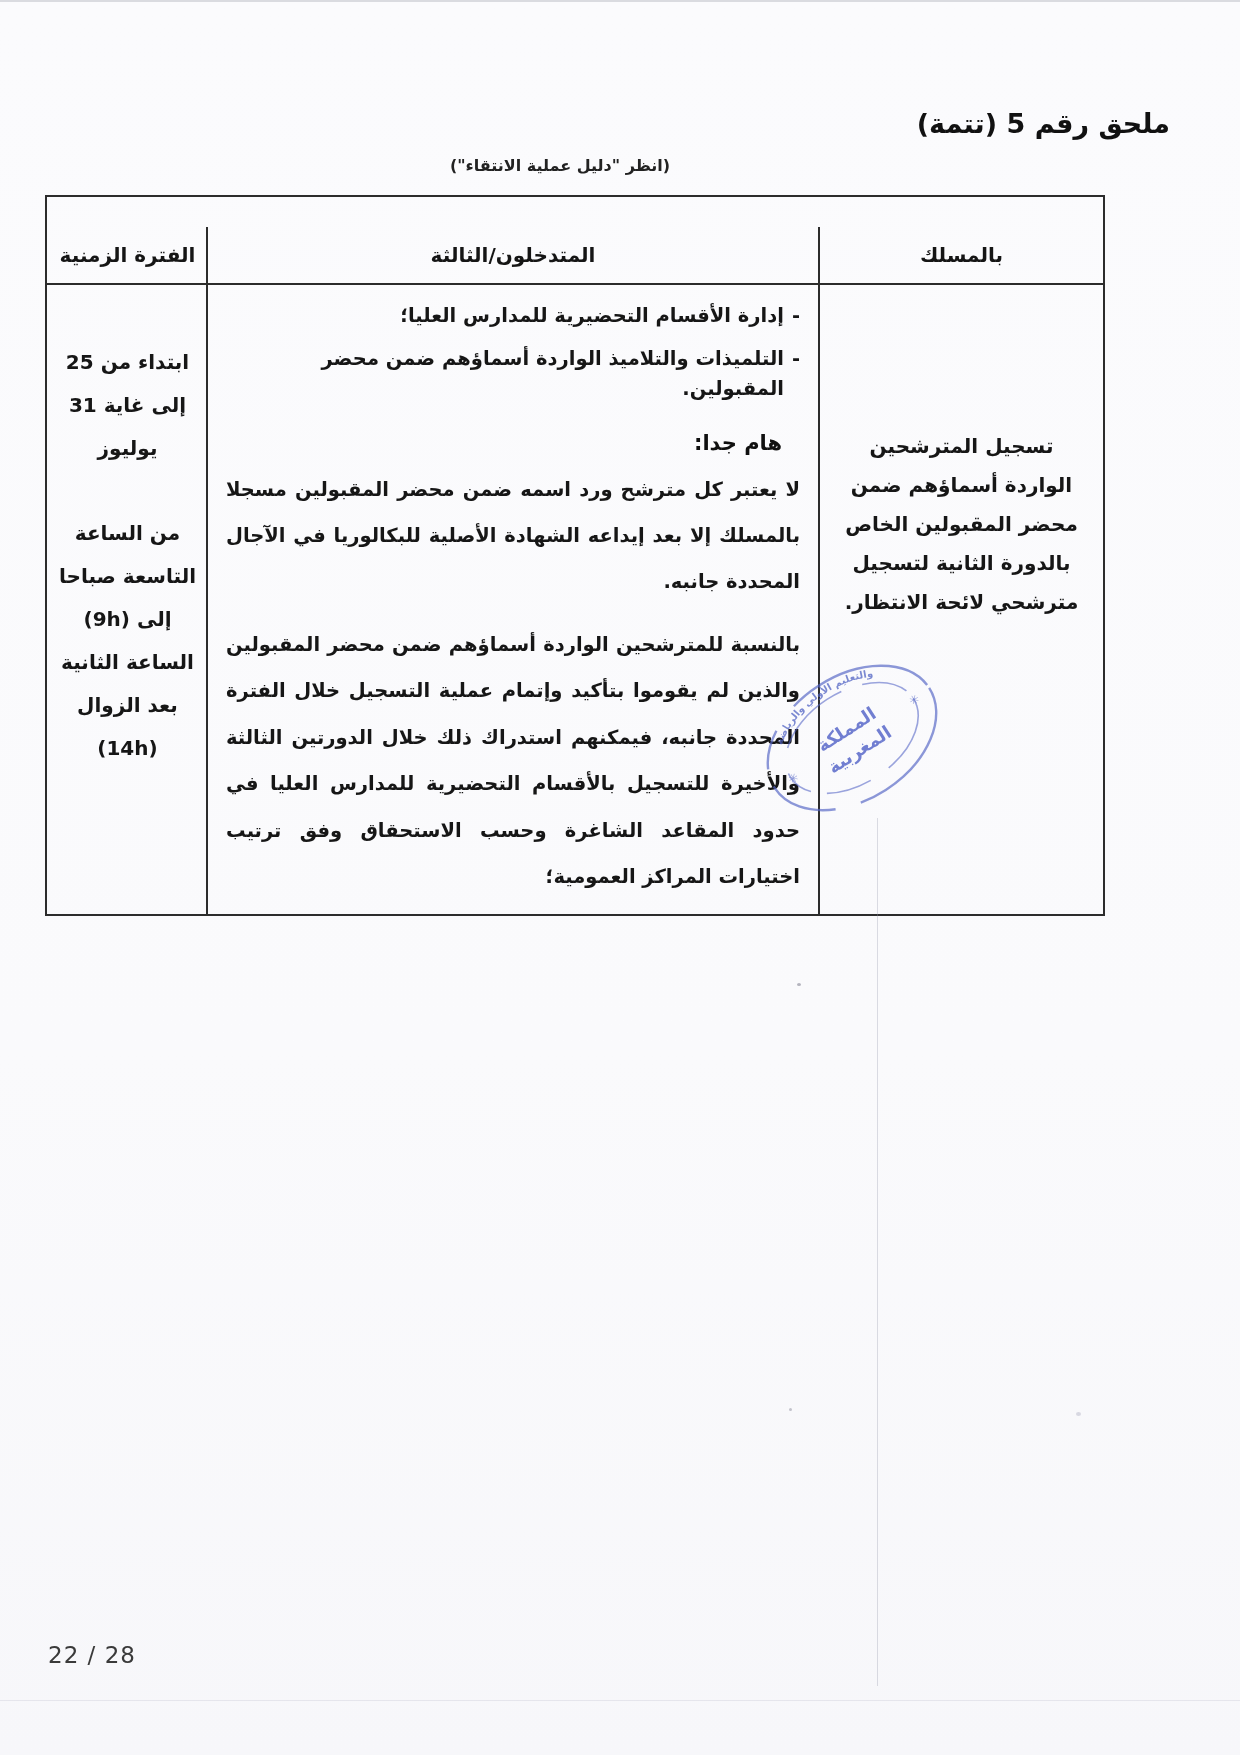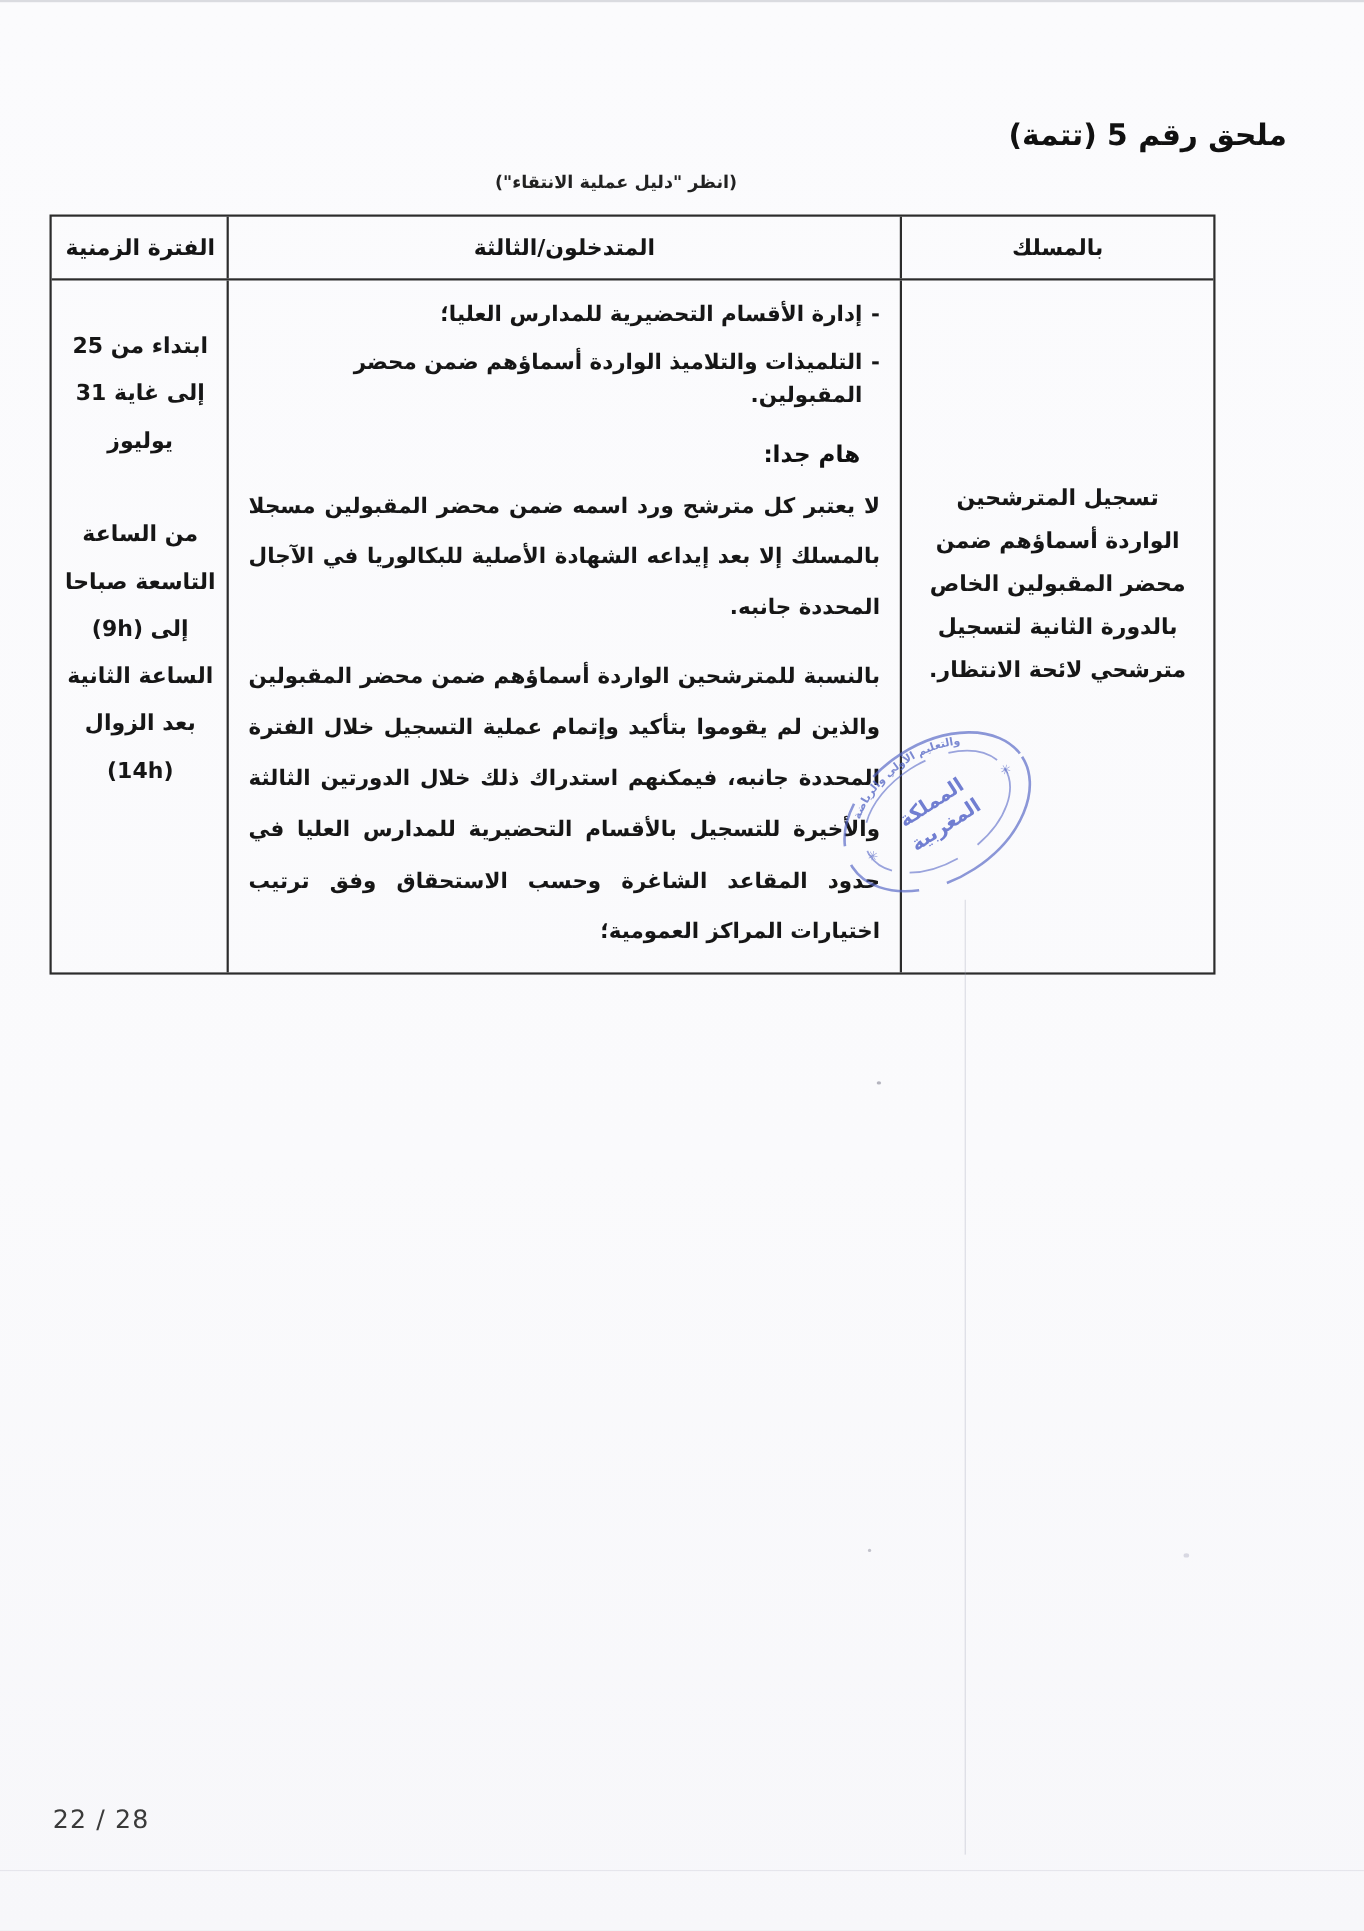"الفترة الزمنية" .h-cell { margin-top: none -> 30px }
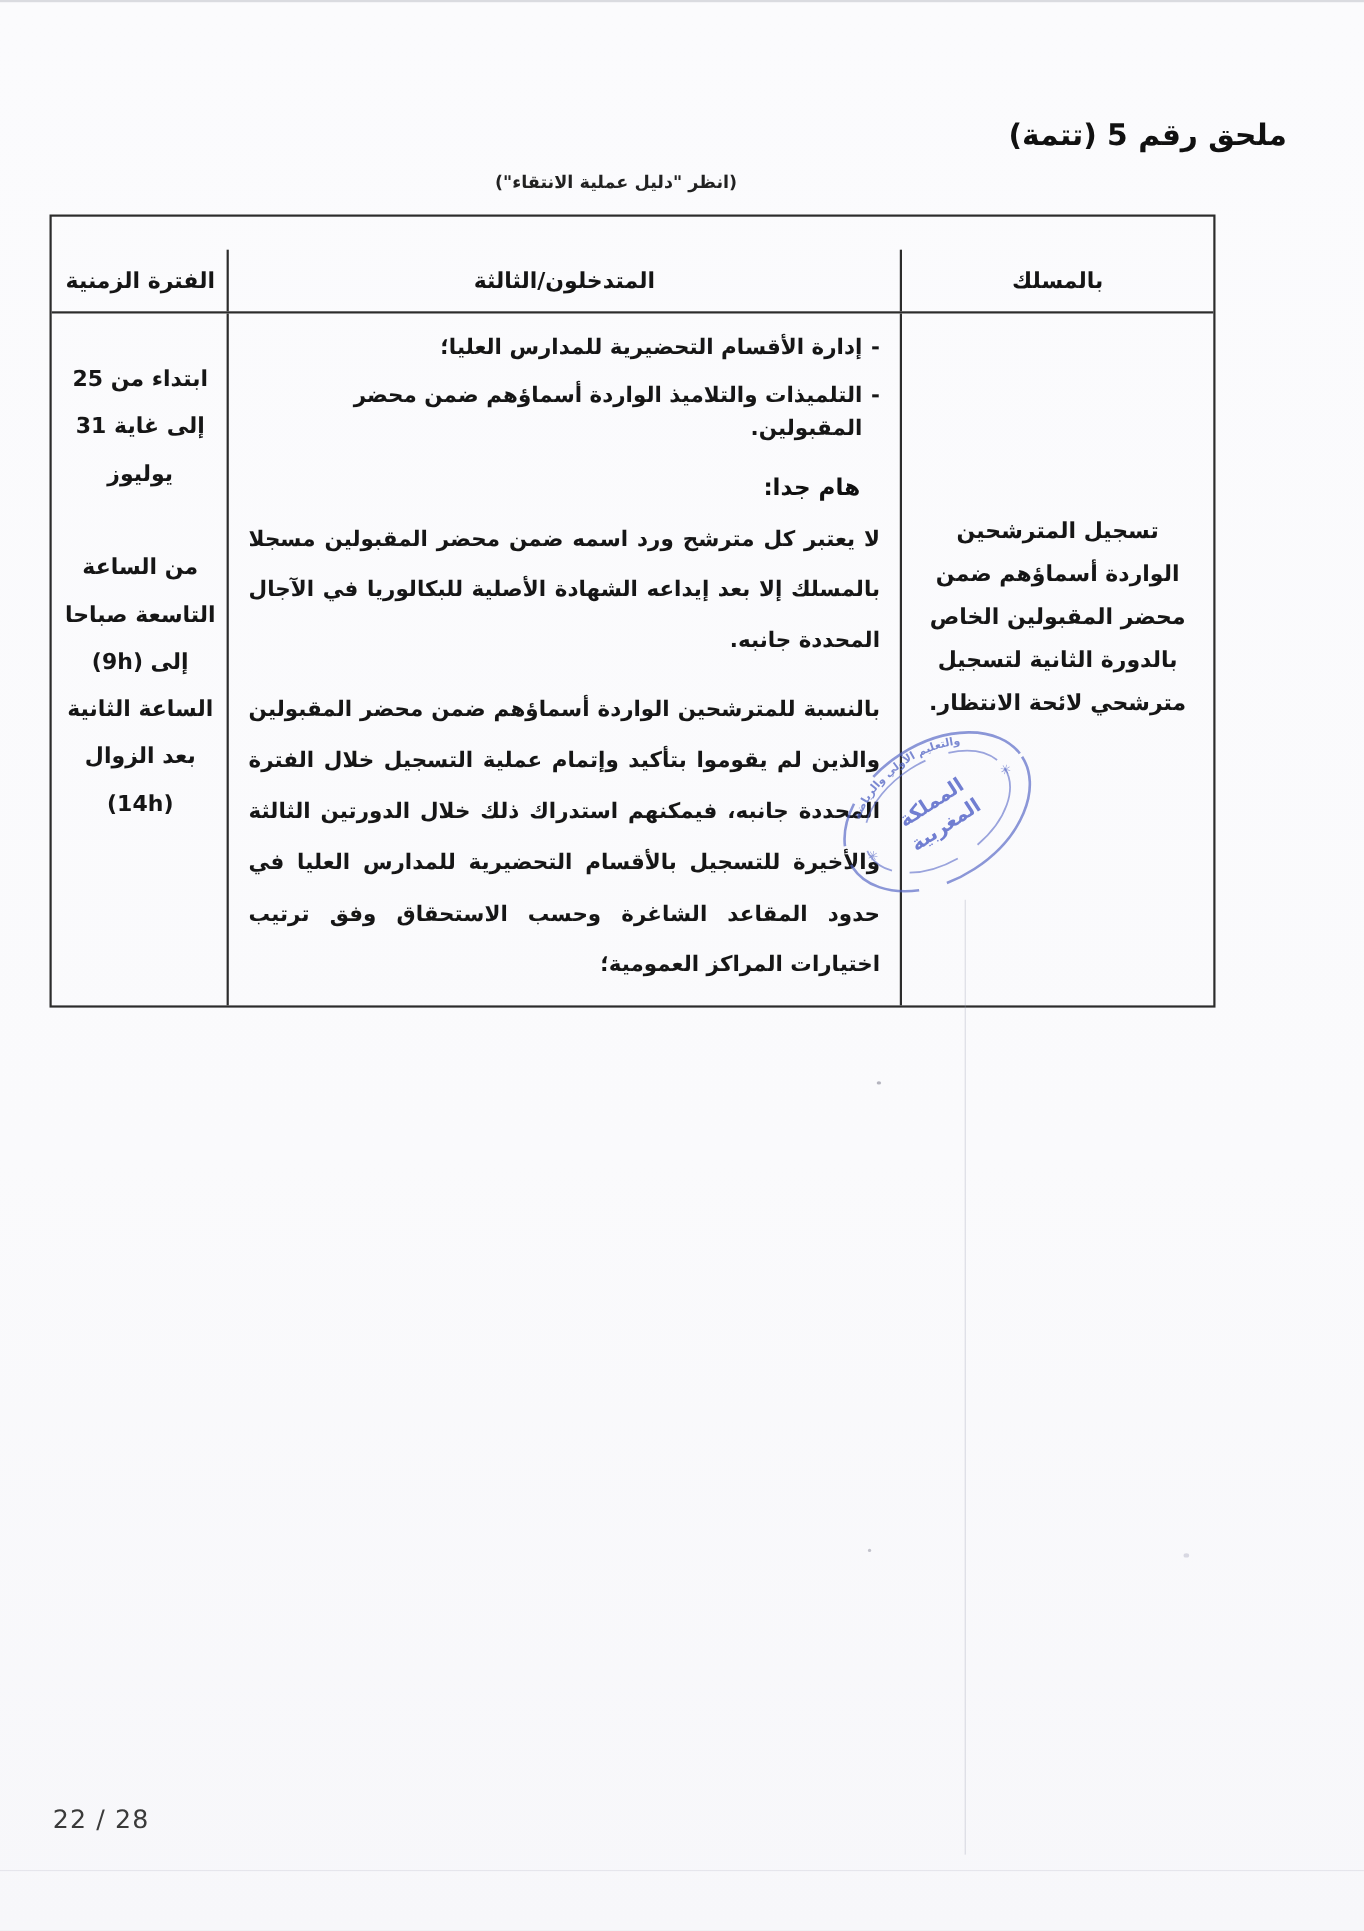"ابتداء من 25" .period-cell { padding-top: 38px -> 56px }
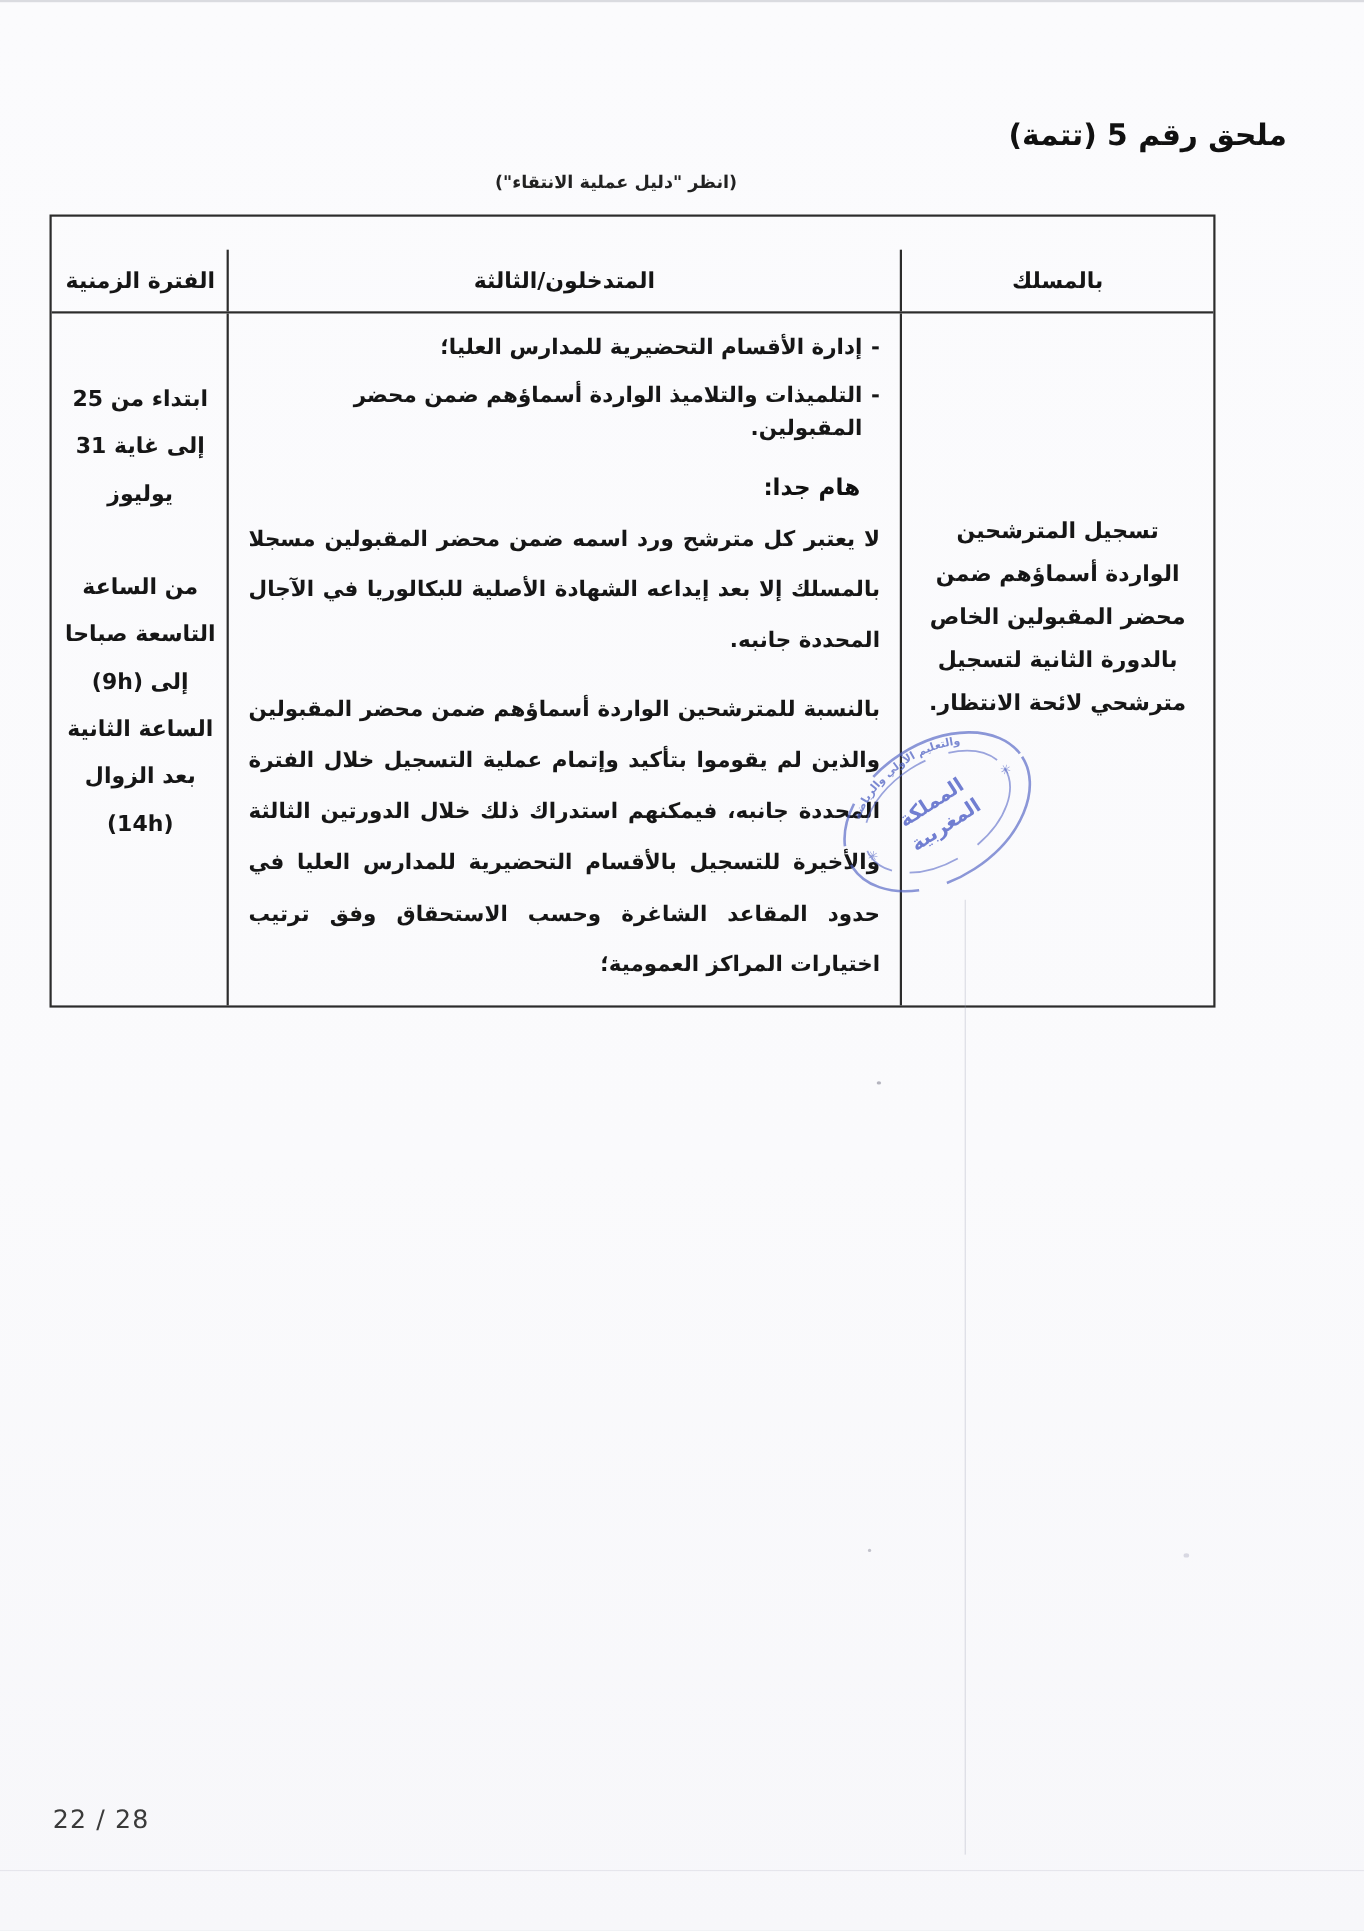"تسجيل المترشحين الواردة أسماؤهم ضمن" .stage-cell { margin-top: 36px -> none }
